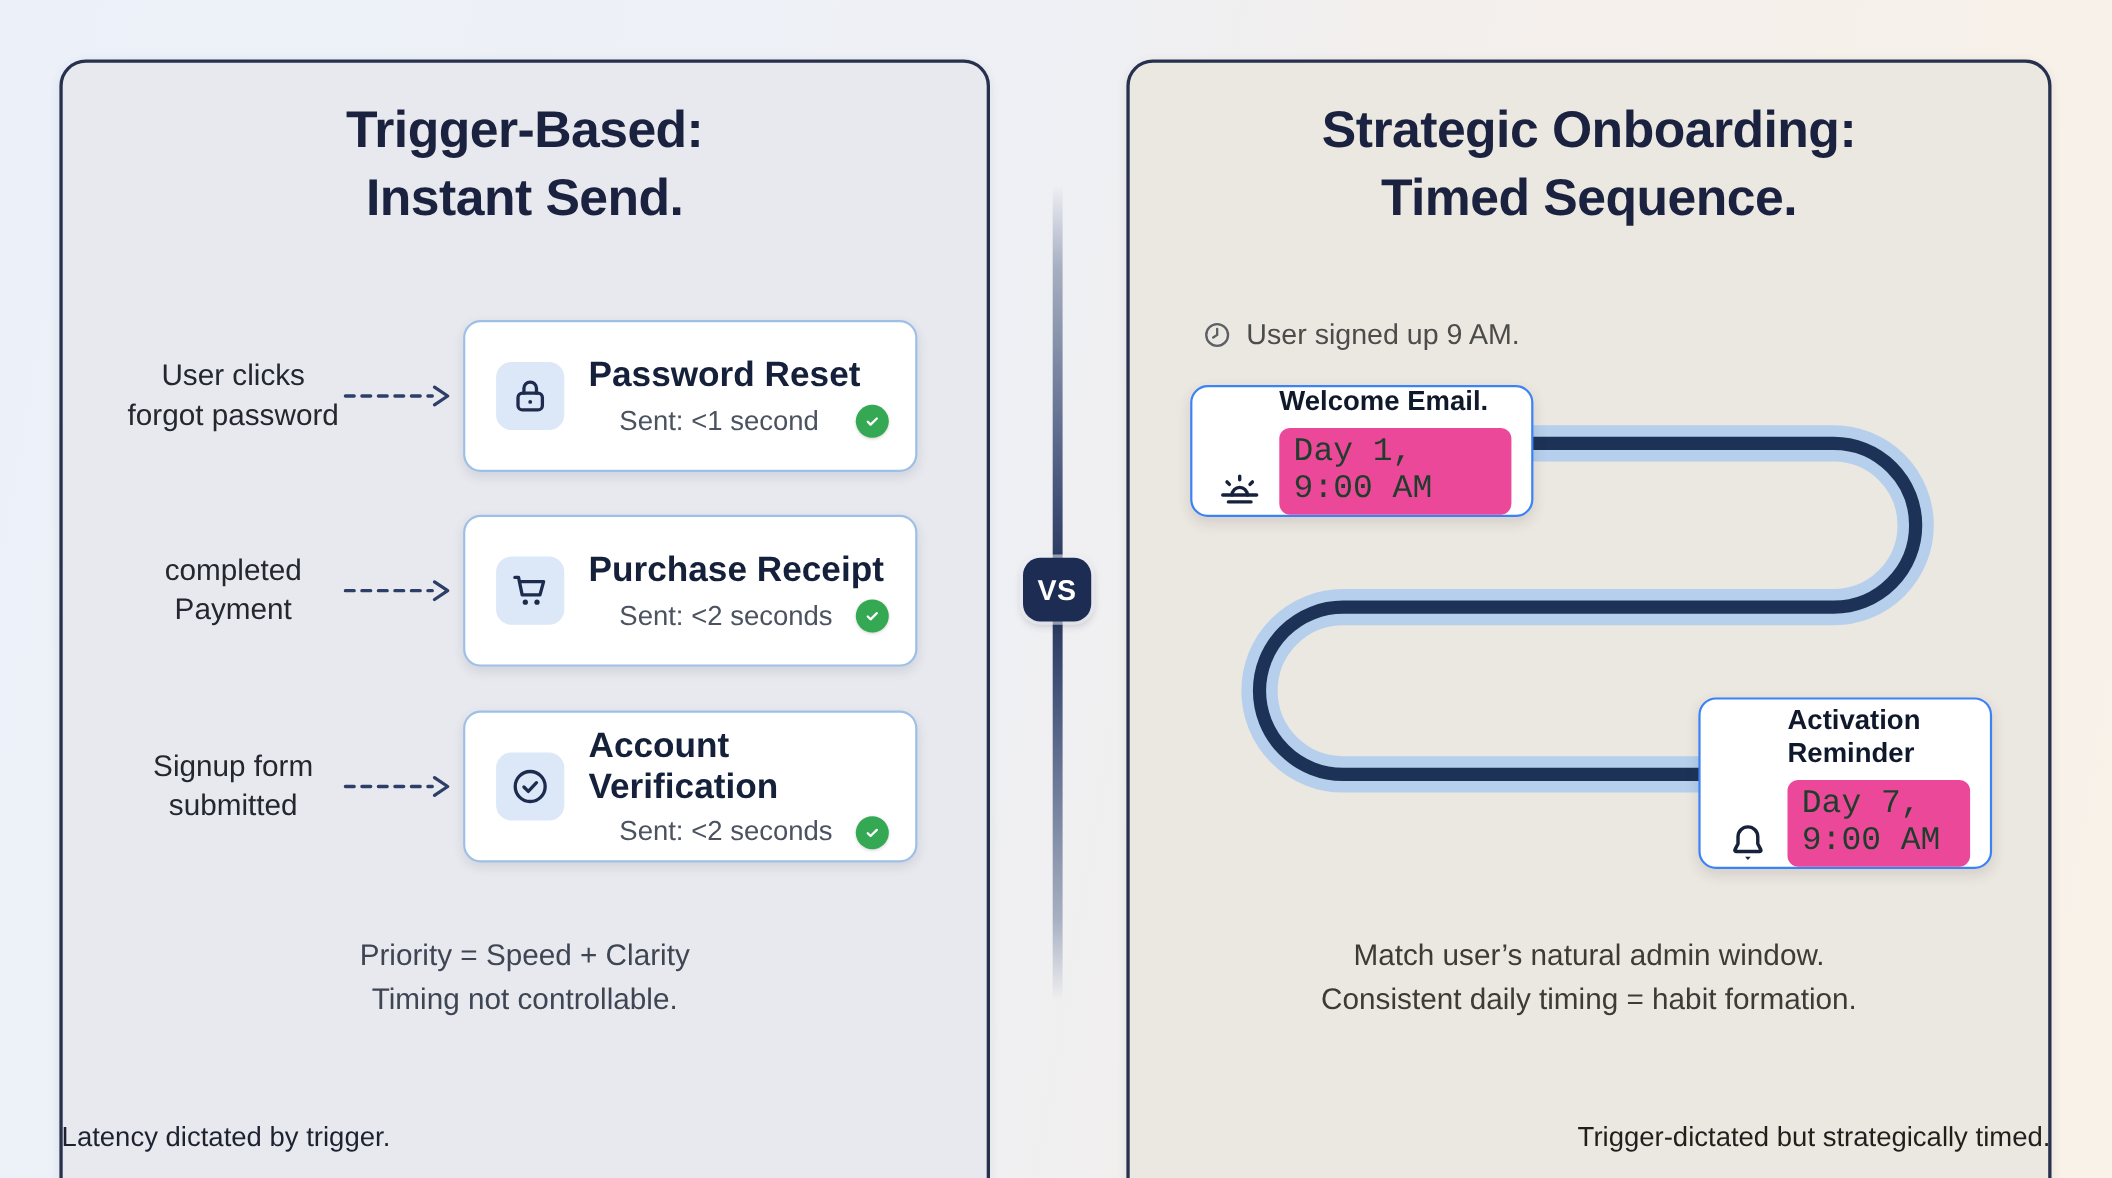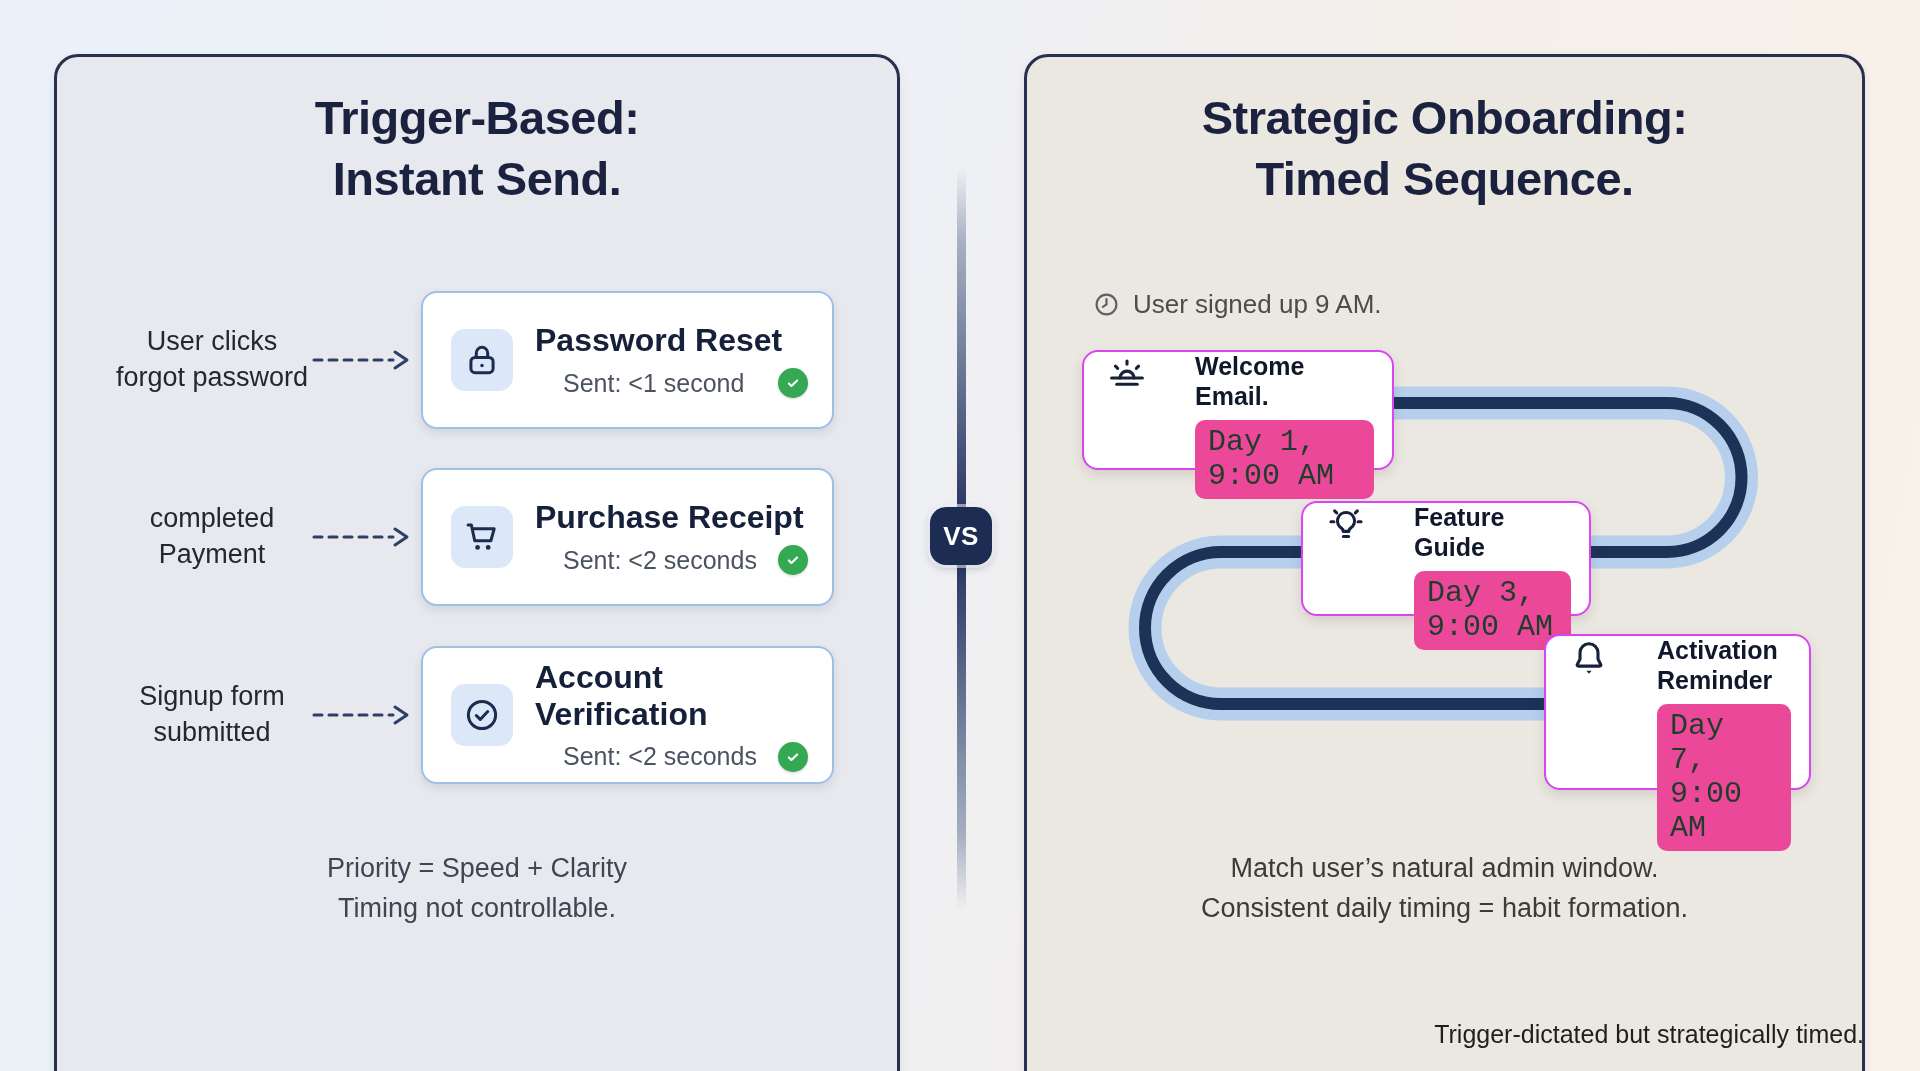"Welcome Email." .step-card { align-items: flex-start -> flex-end; border: 2px solid #d946ef -> 2px solid #3b82f6; gap: 32px -> none }
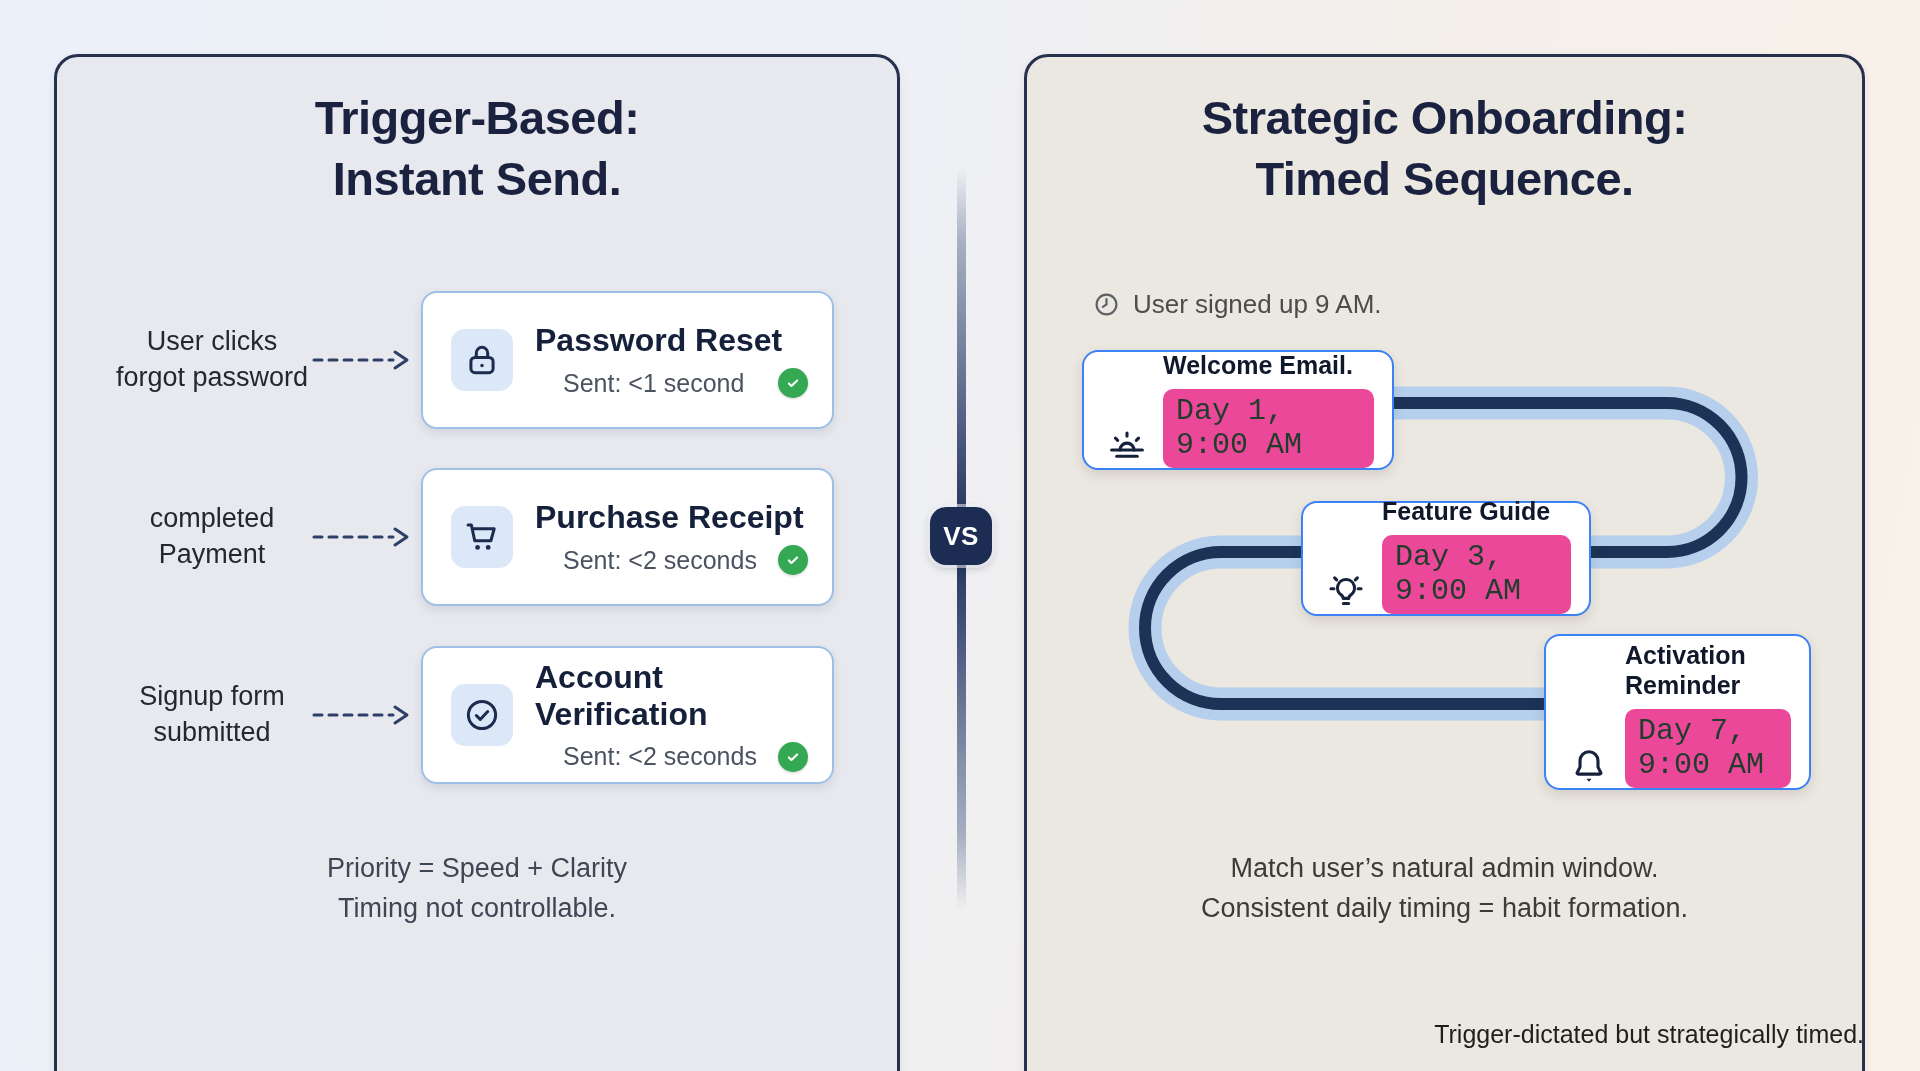"Feature Guide" div.step-card { html: <div> <div> <svg> <path></path> <path></path> <path></path> </svg> </div> <div> <div>Feature Guide</div> <span>Day 3, 9:00 AM</span> </div> </div> -> none }
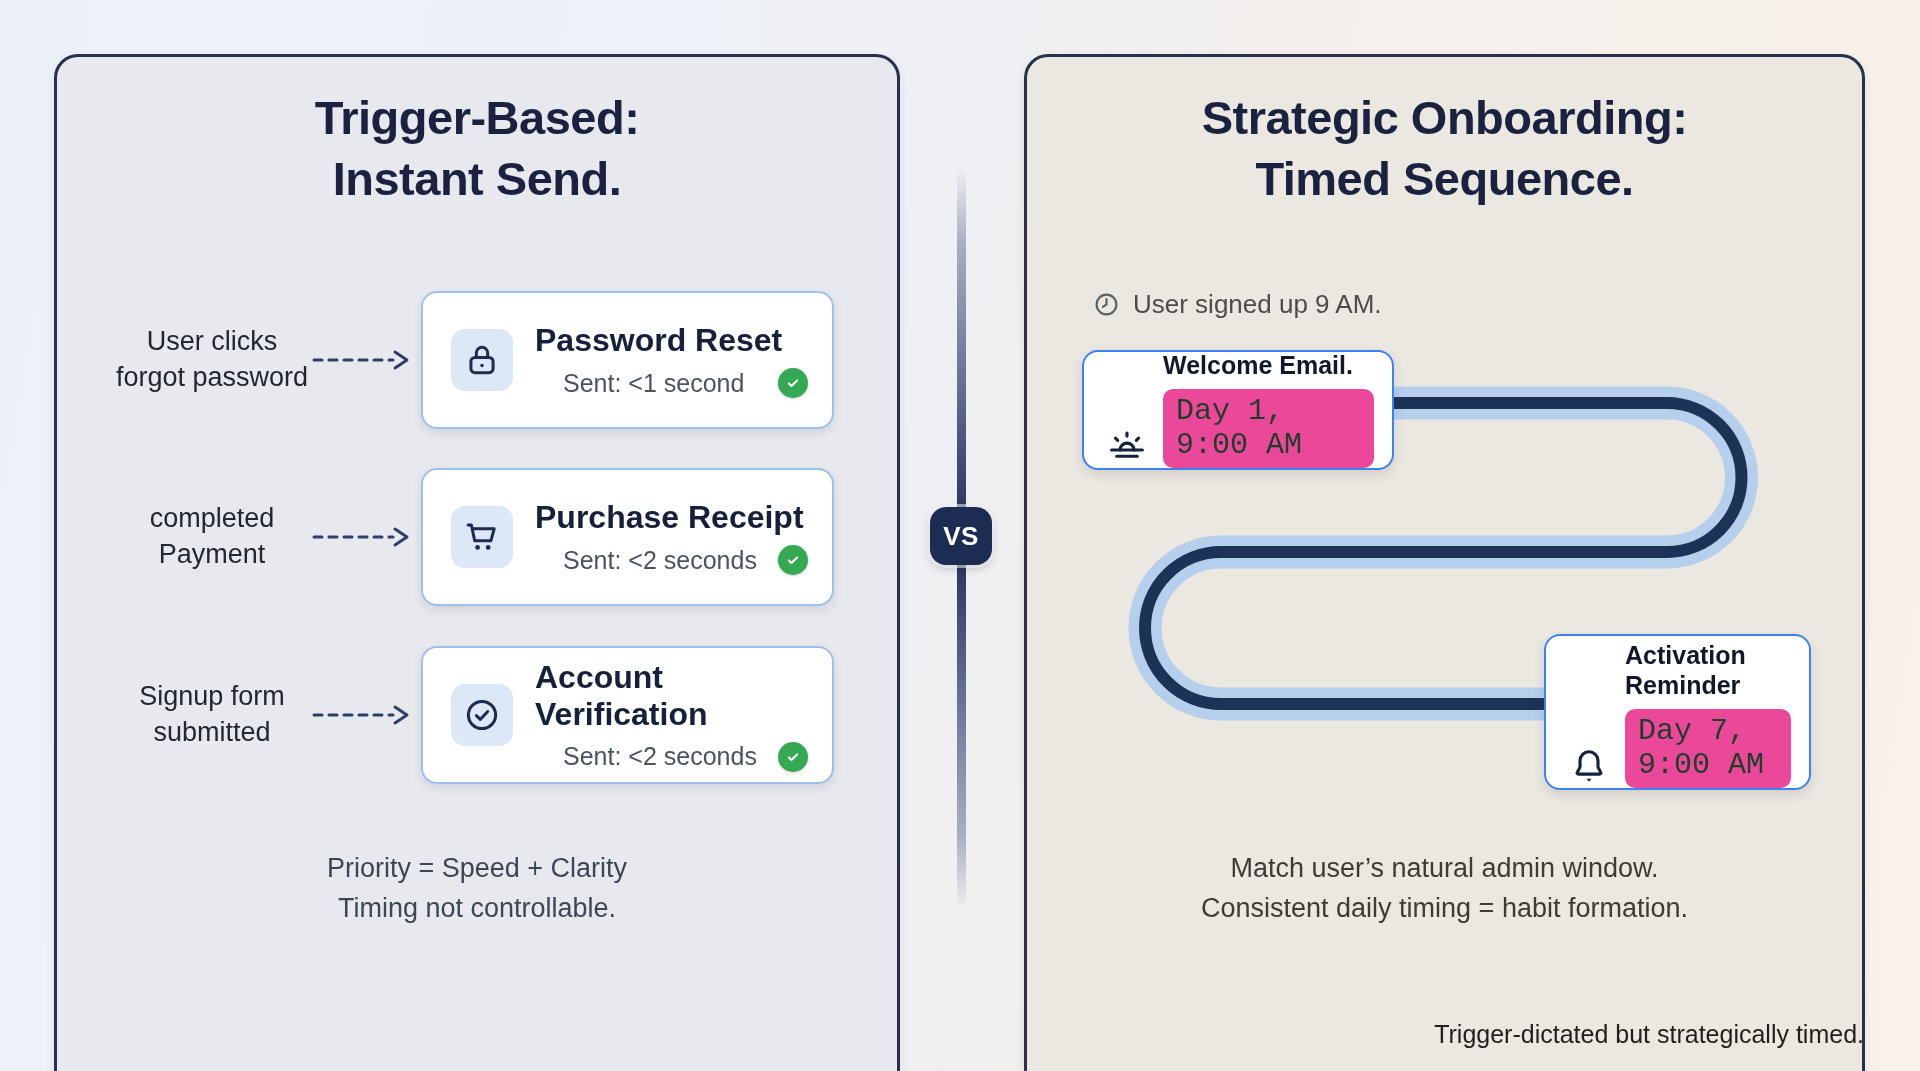"Latency dictated by trigger." div.caption { html: none -> <div>Latency dictated by trigger.</div> }
